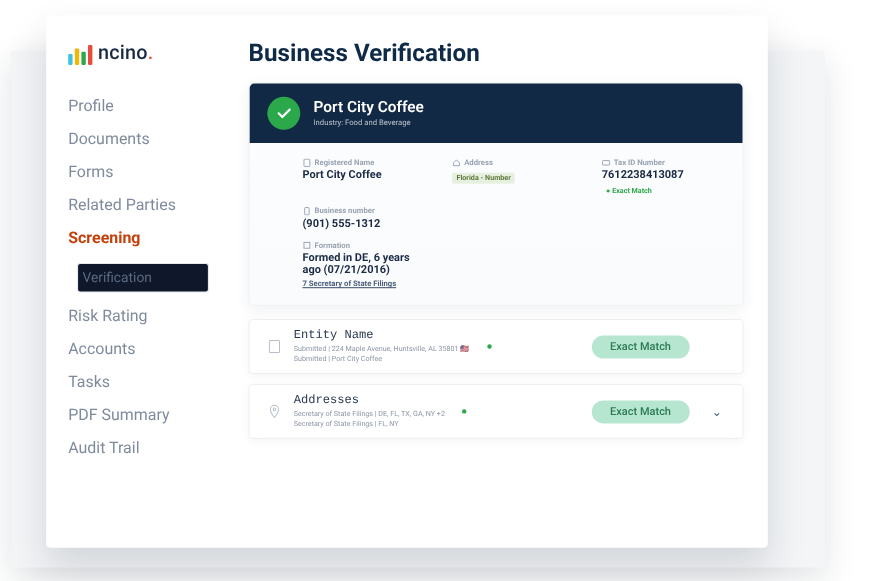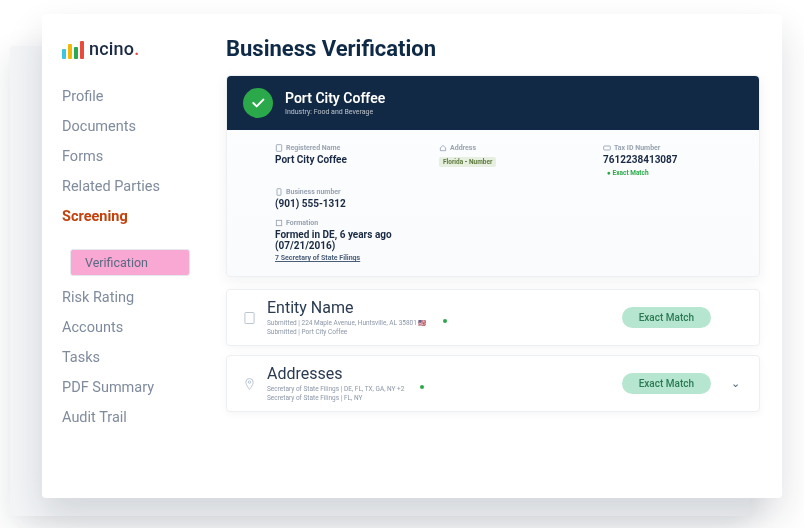"ncino." .card { width: 740px -> 656px }
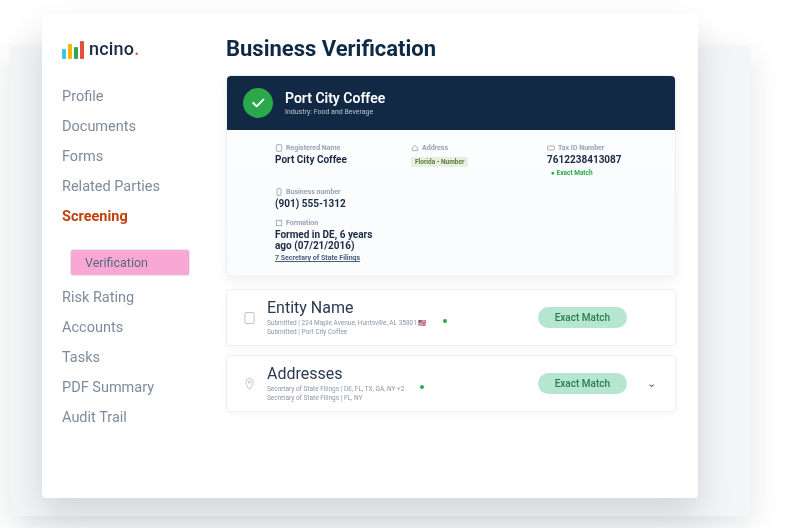"Verification" .nav .sub { background: #f9a8d4 -> #0f172a; margin: 18px 4px 6px 8px -> 8px 4px 6px 8px; padding: 5px 14px -> 5px 4px }
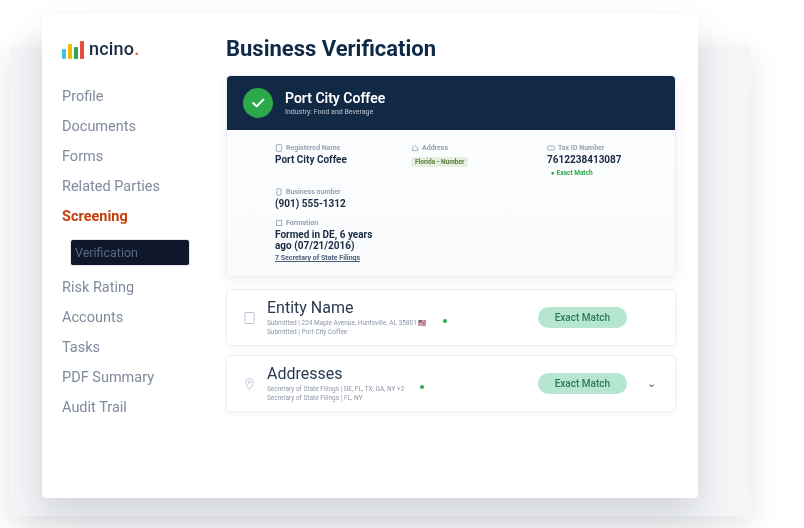"Entity Name" .result-row .rtitle { font-family: none -> Liberation Mono, monospace; font-size: 16px -> 11px }
